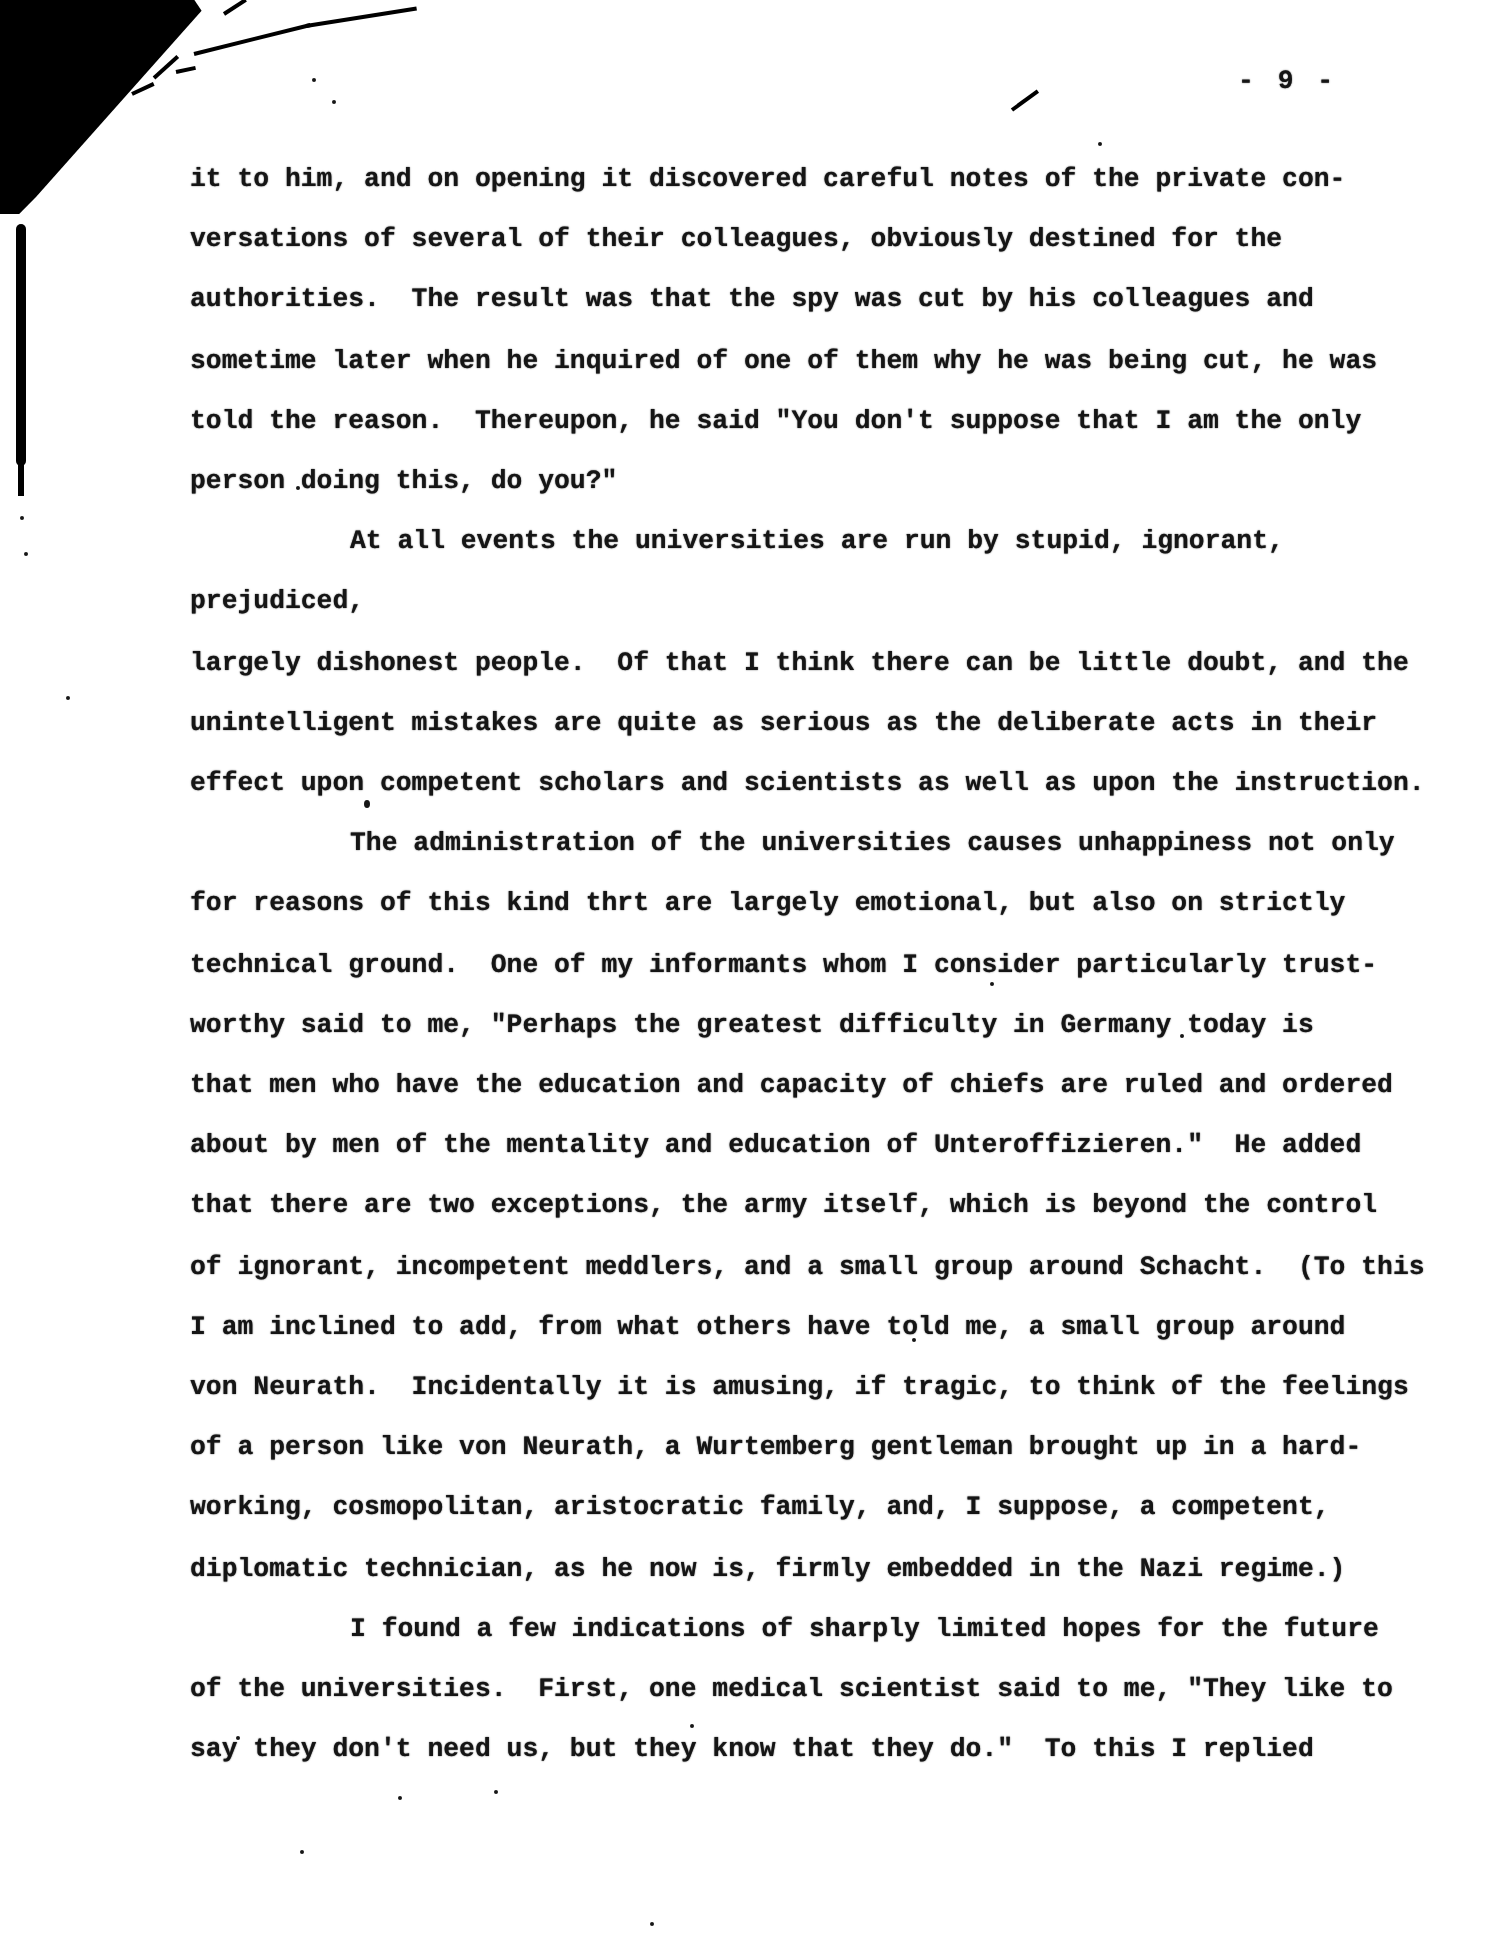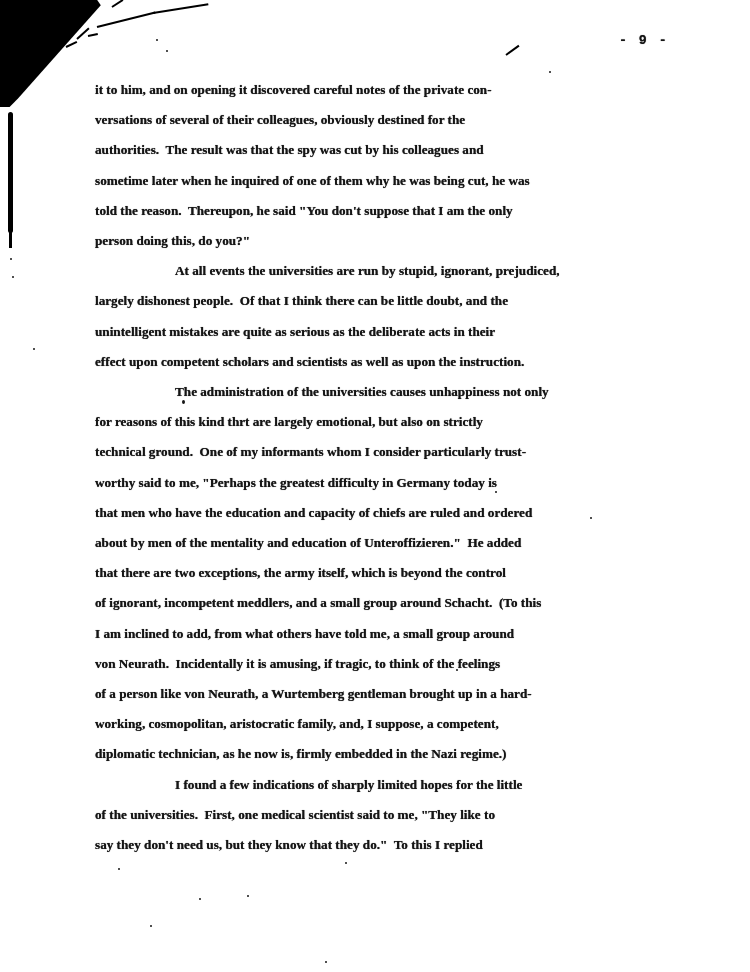"it to him, and on" .para { font-family: Liberation Serif, serif -> none }
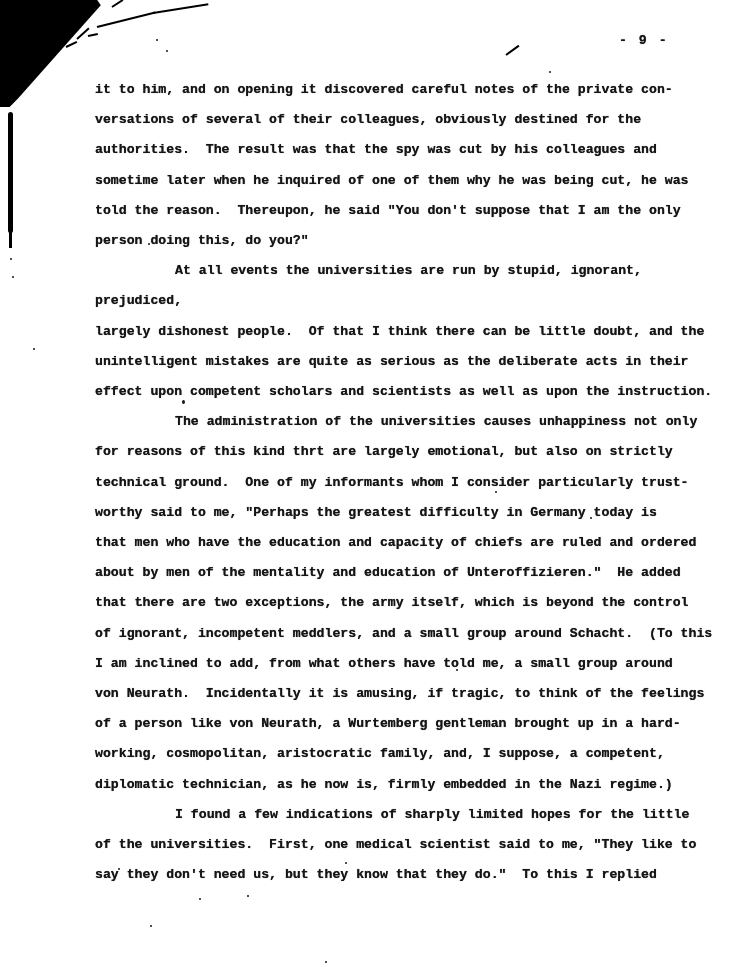"I found a few indications" p.para { text: little -> future }
